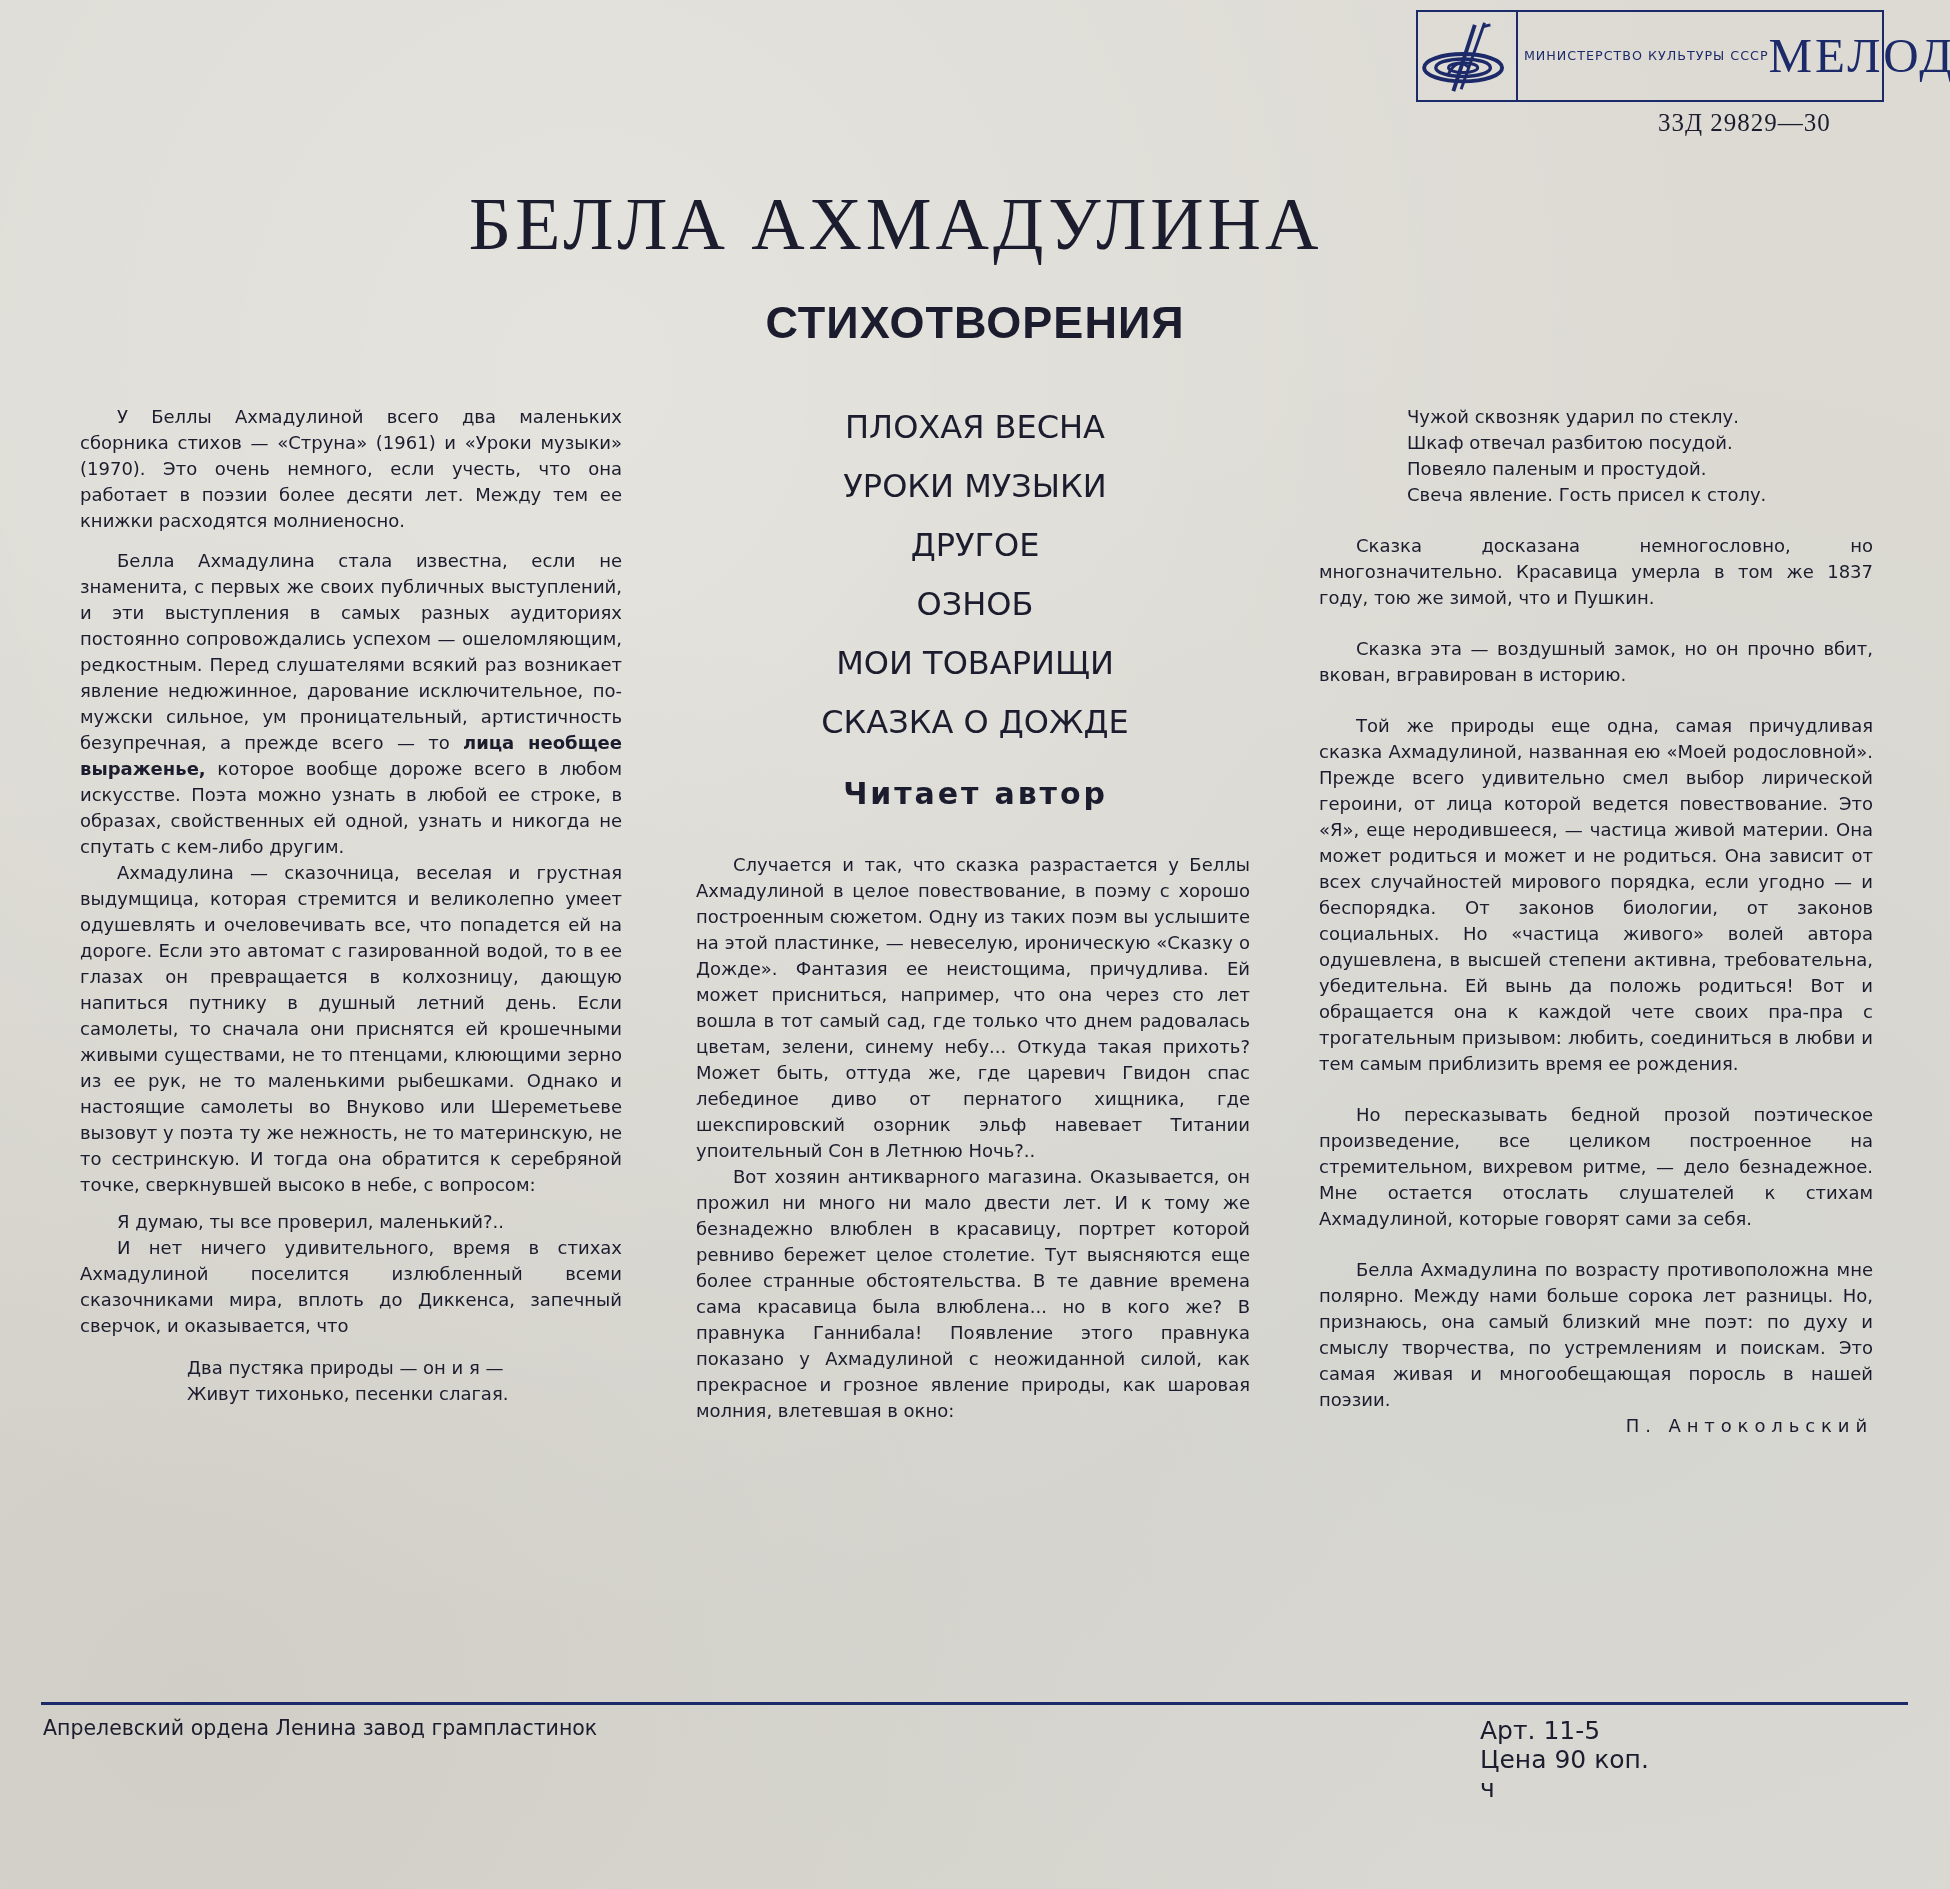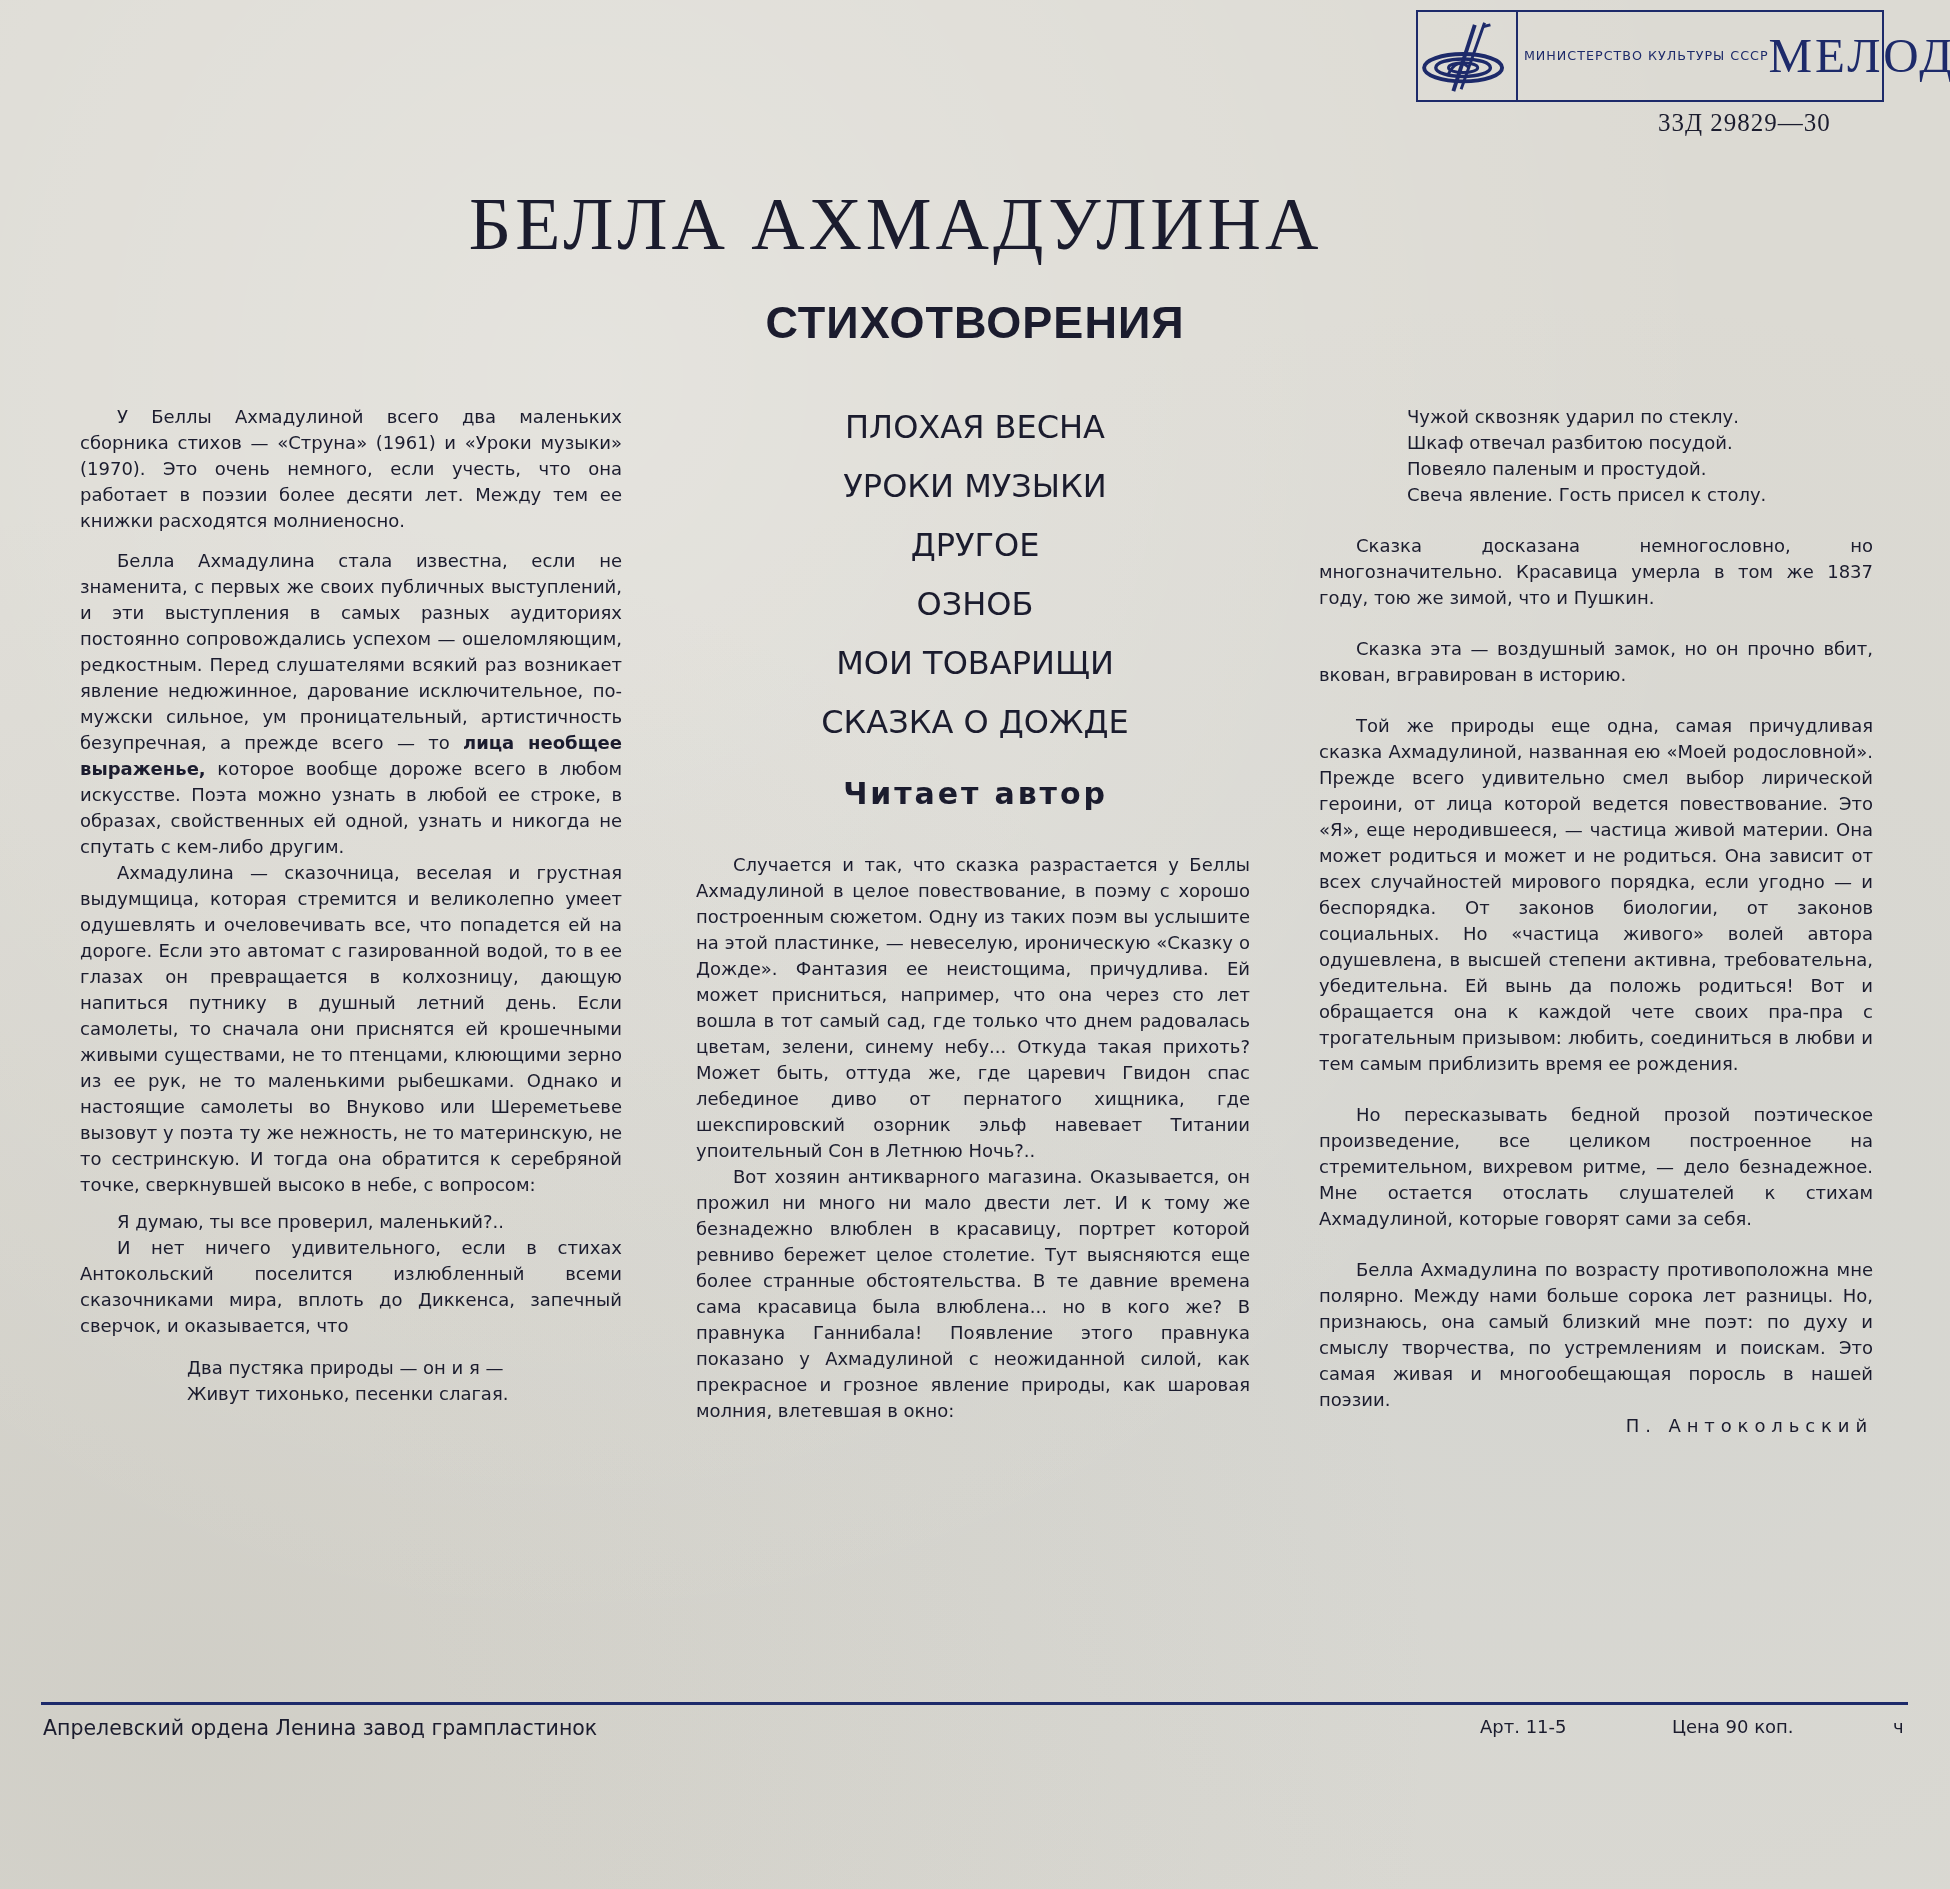"И нет ничего удивительного, если" p { text: если в стихах Антокольский -> время в стихах Ахмадулиной }
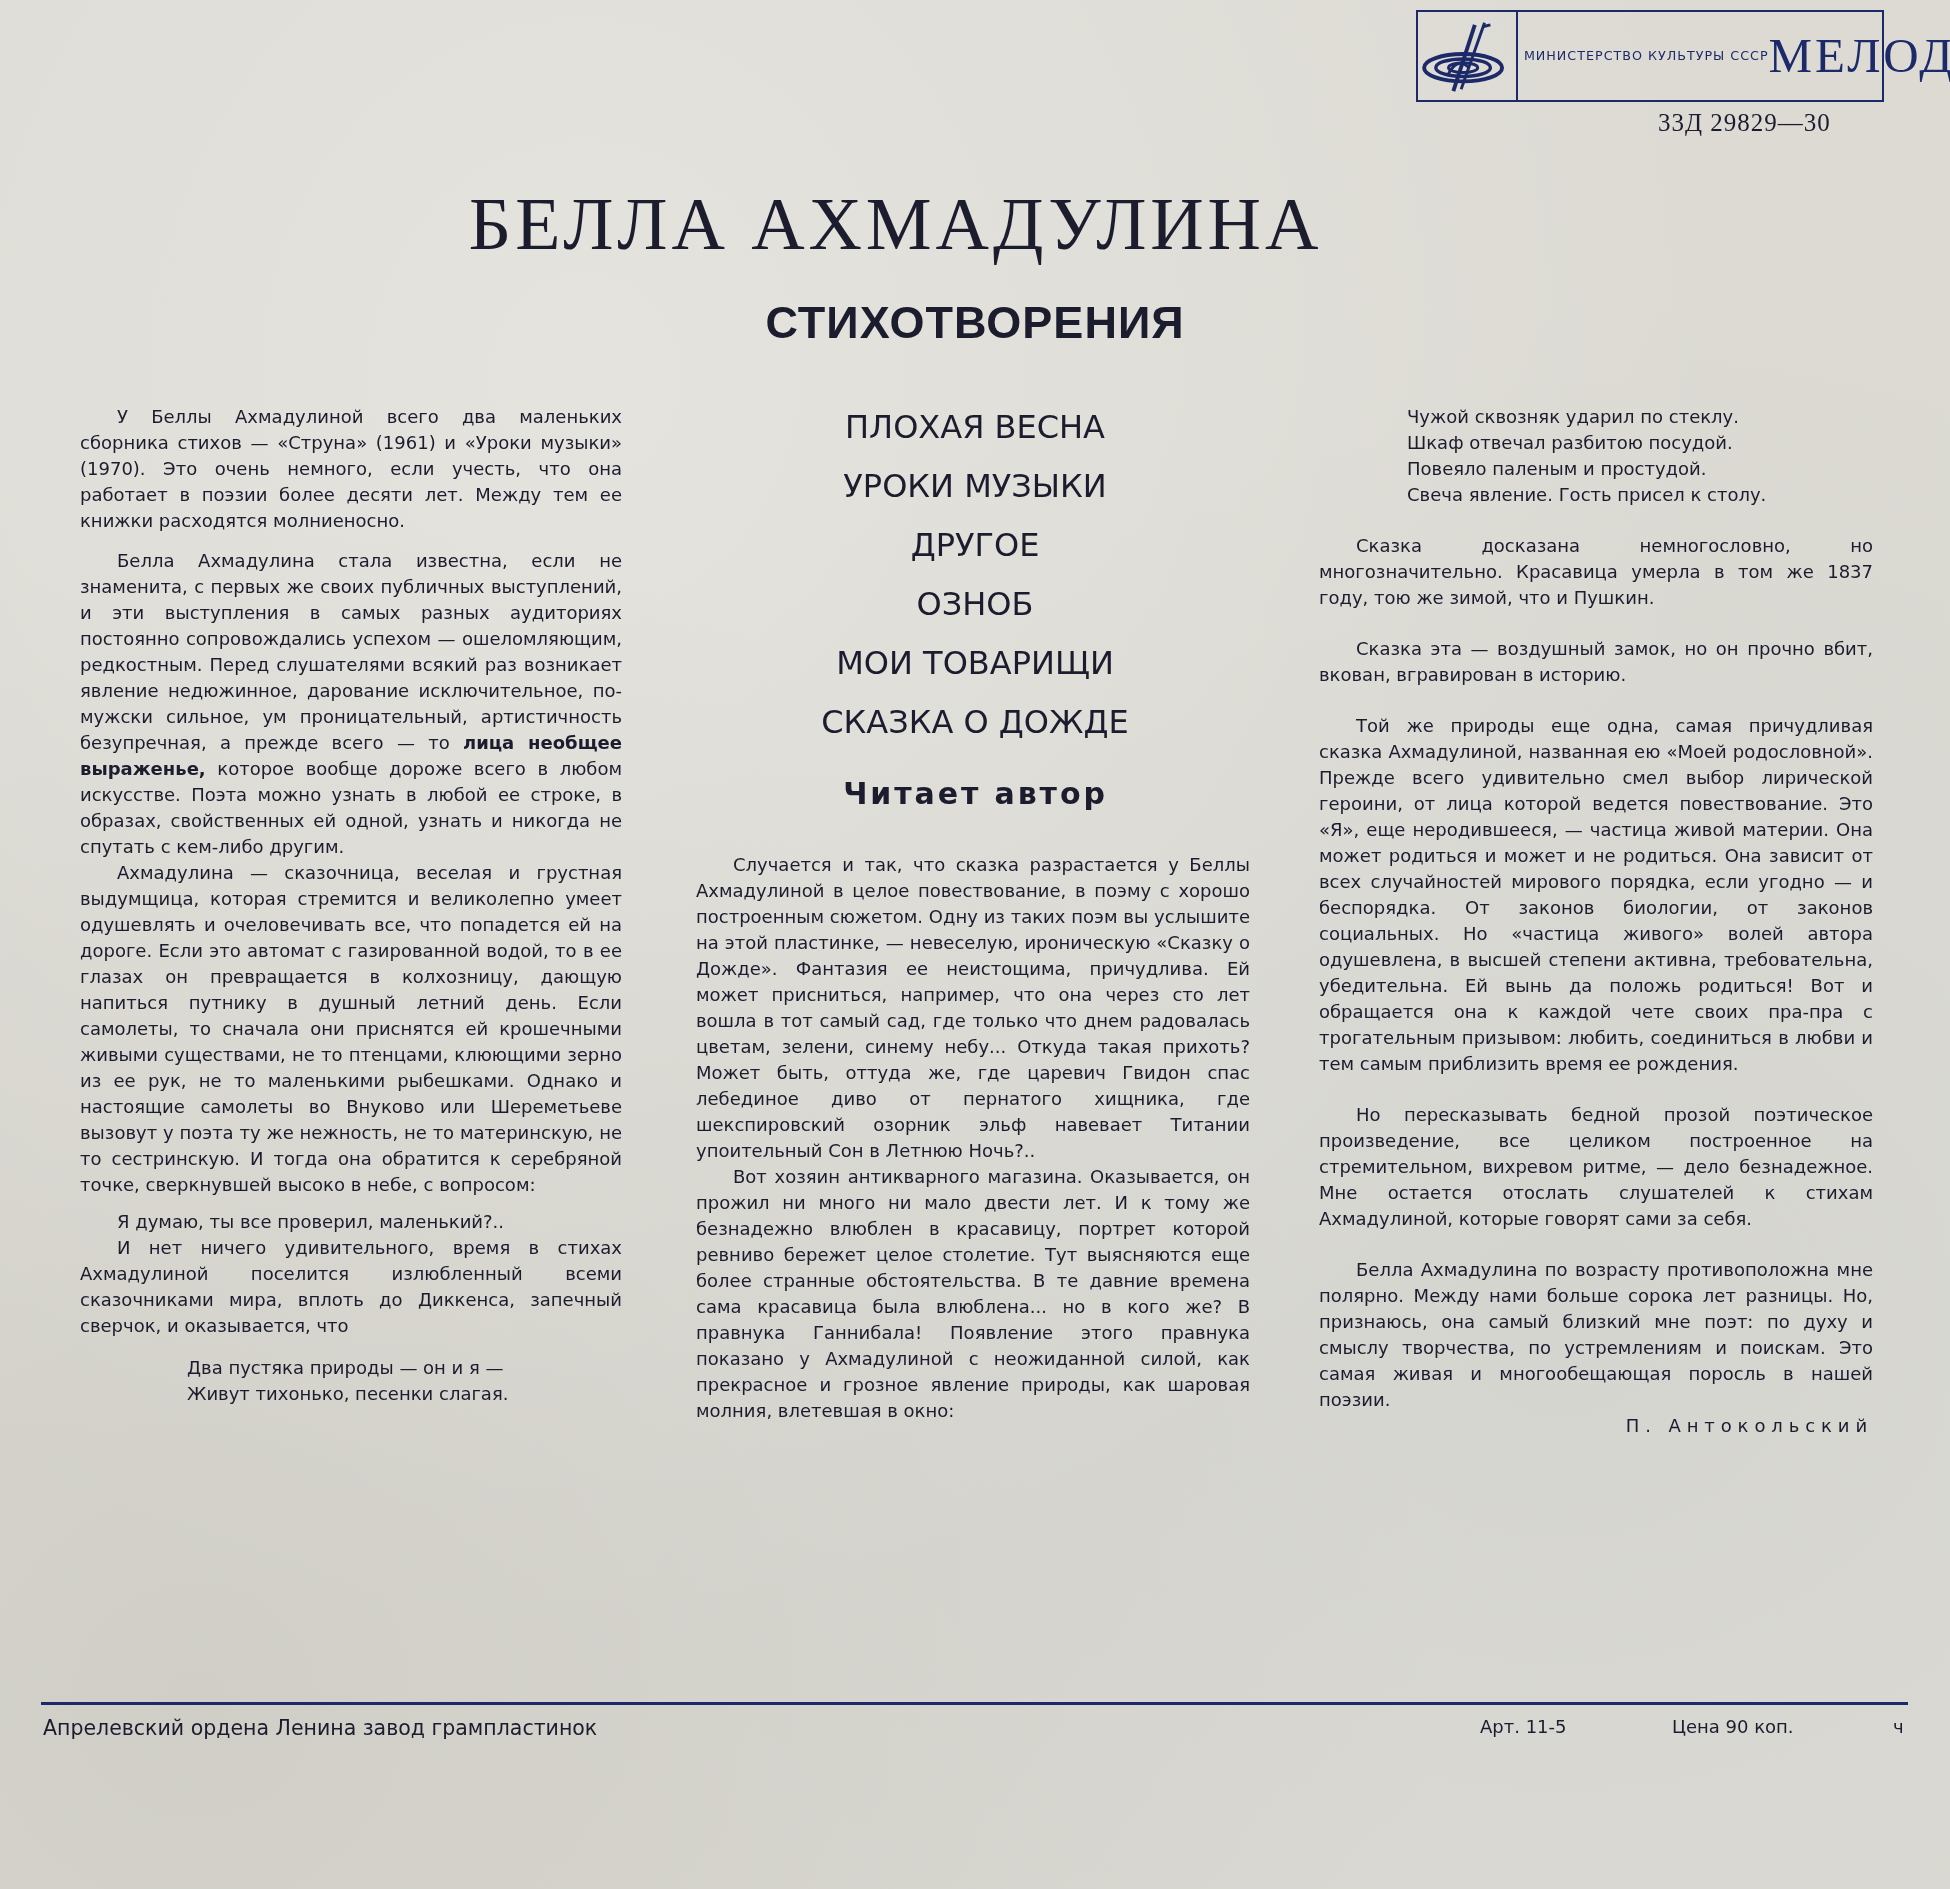"Арт. 11-5" .footer-right { flex-direction: none -> column; font-size: 18px -> 25px; gap: 16px -> 0 }
